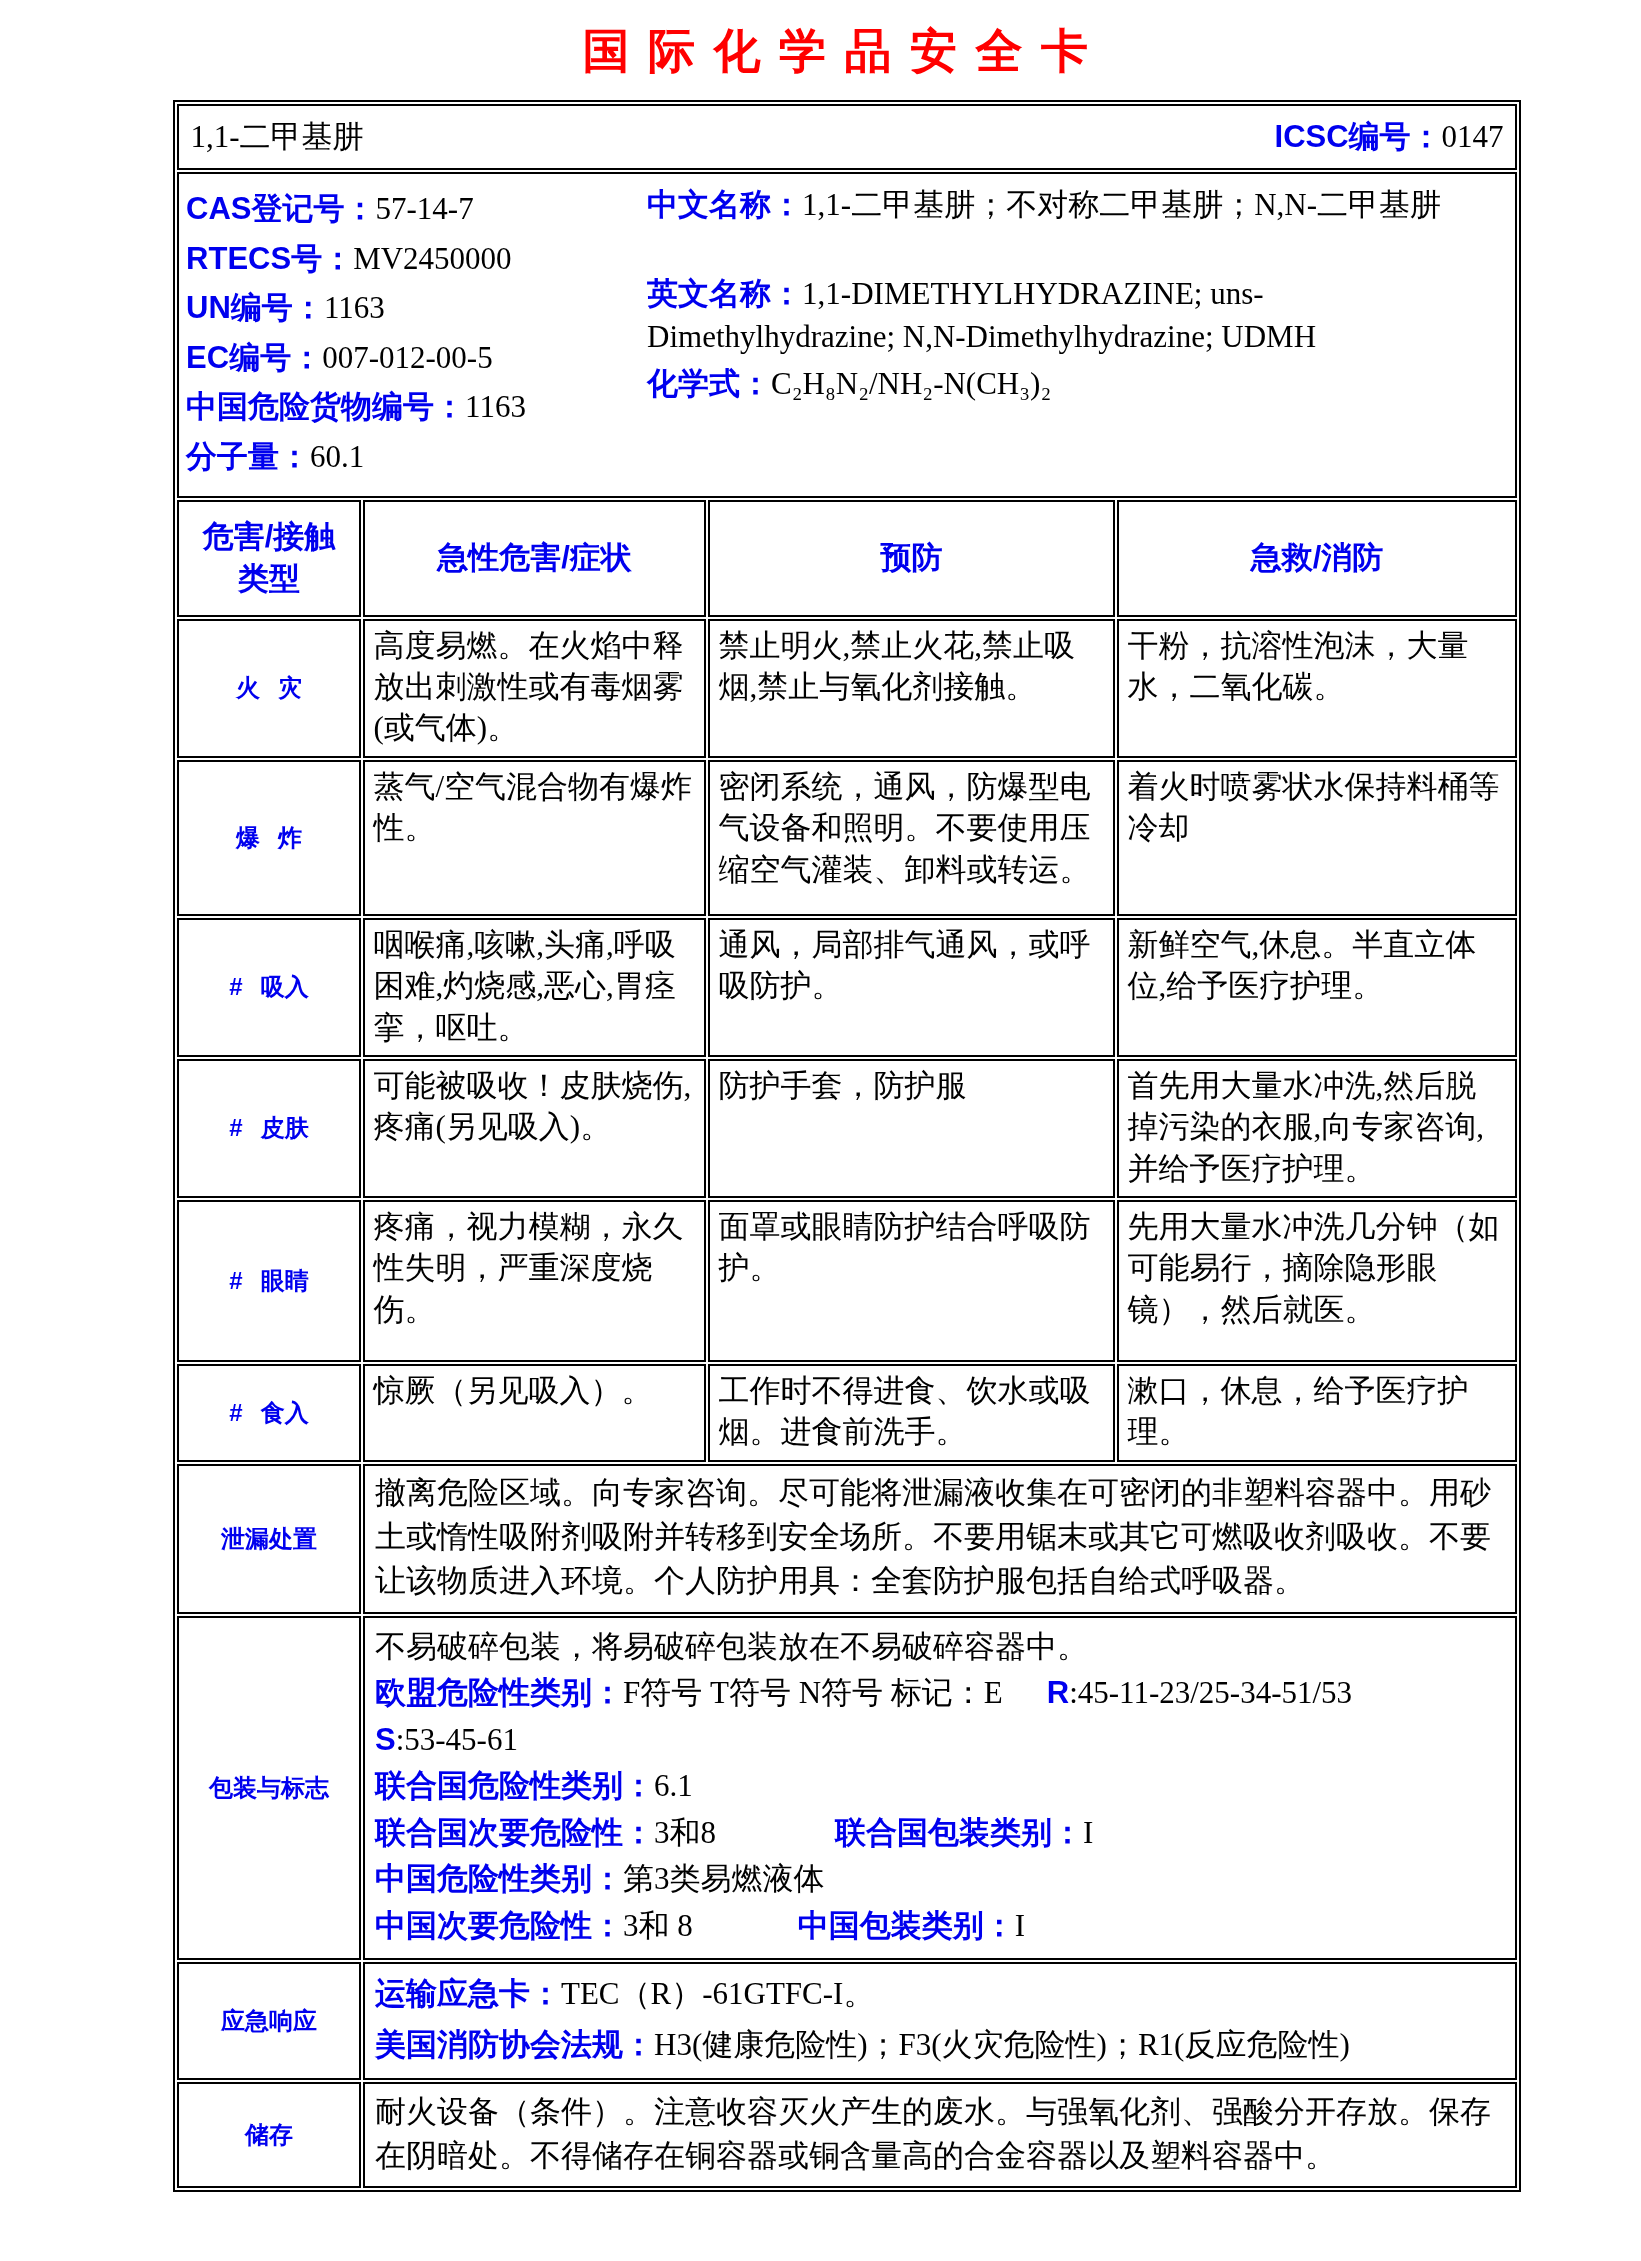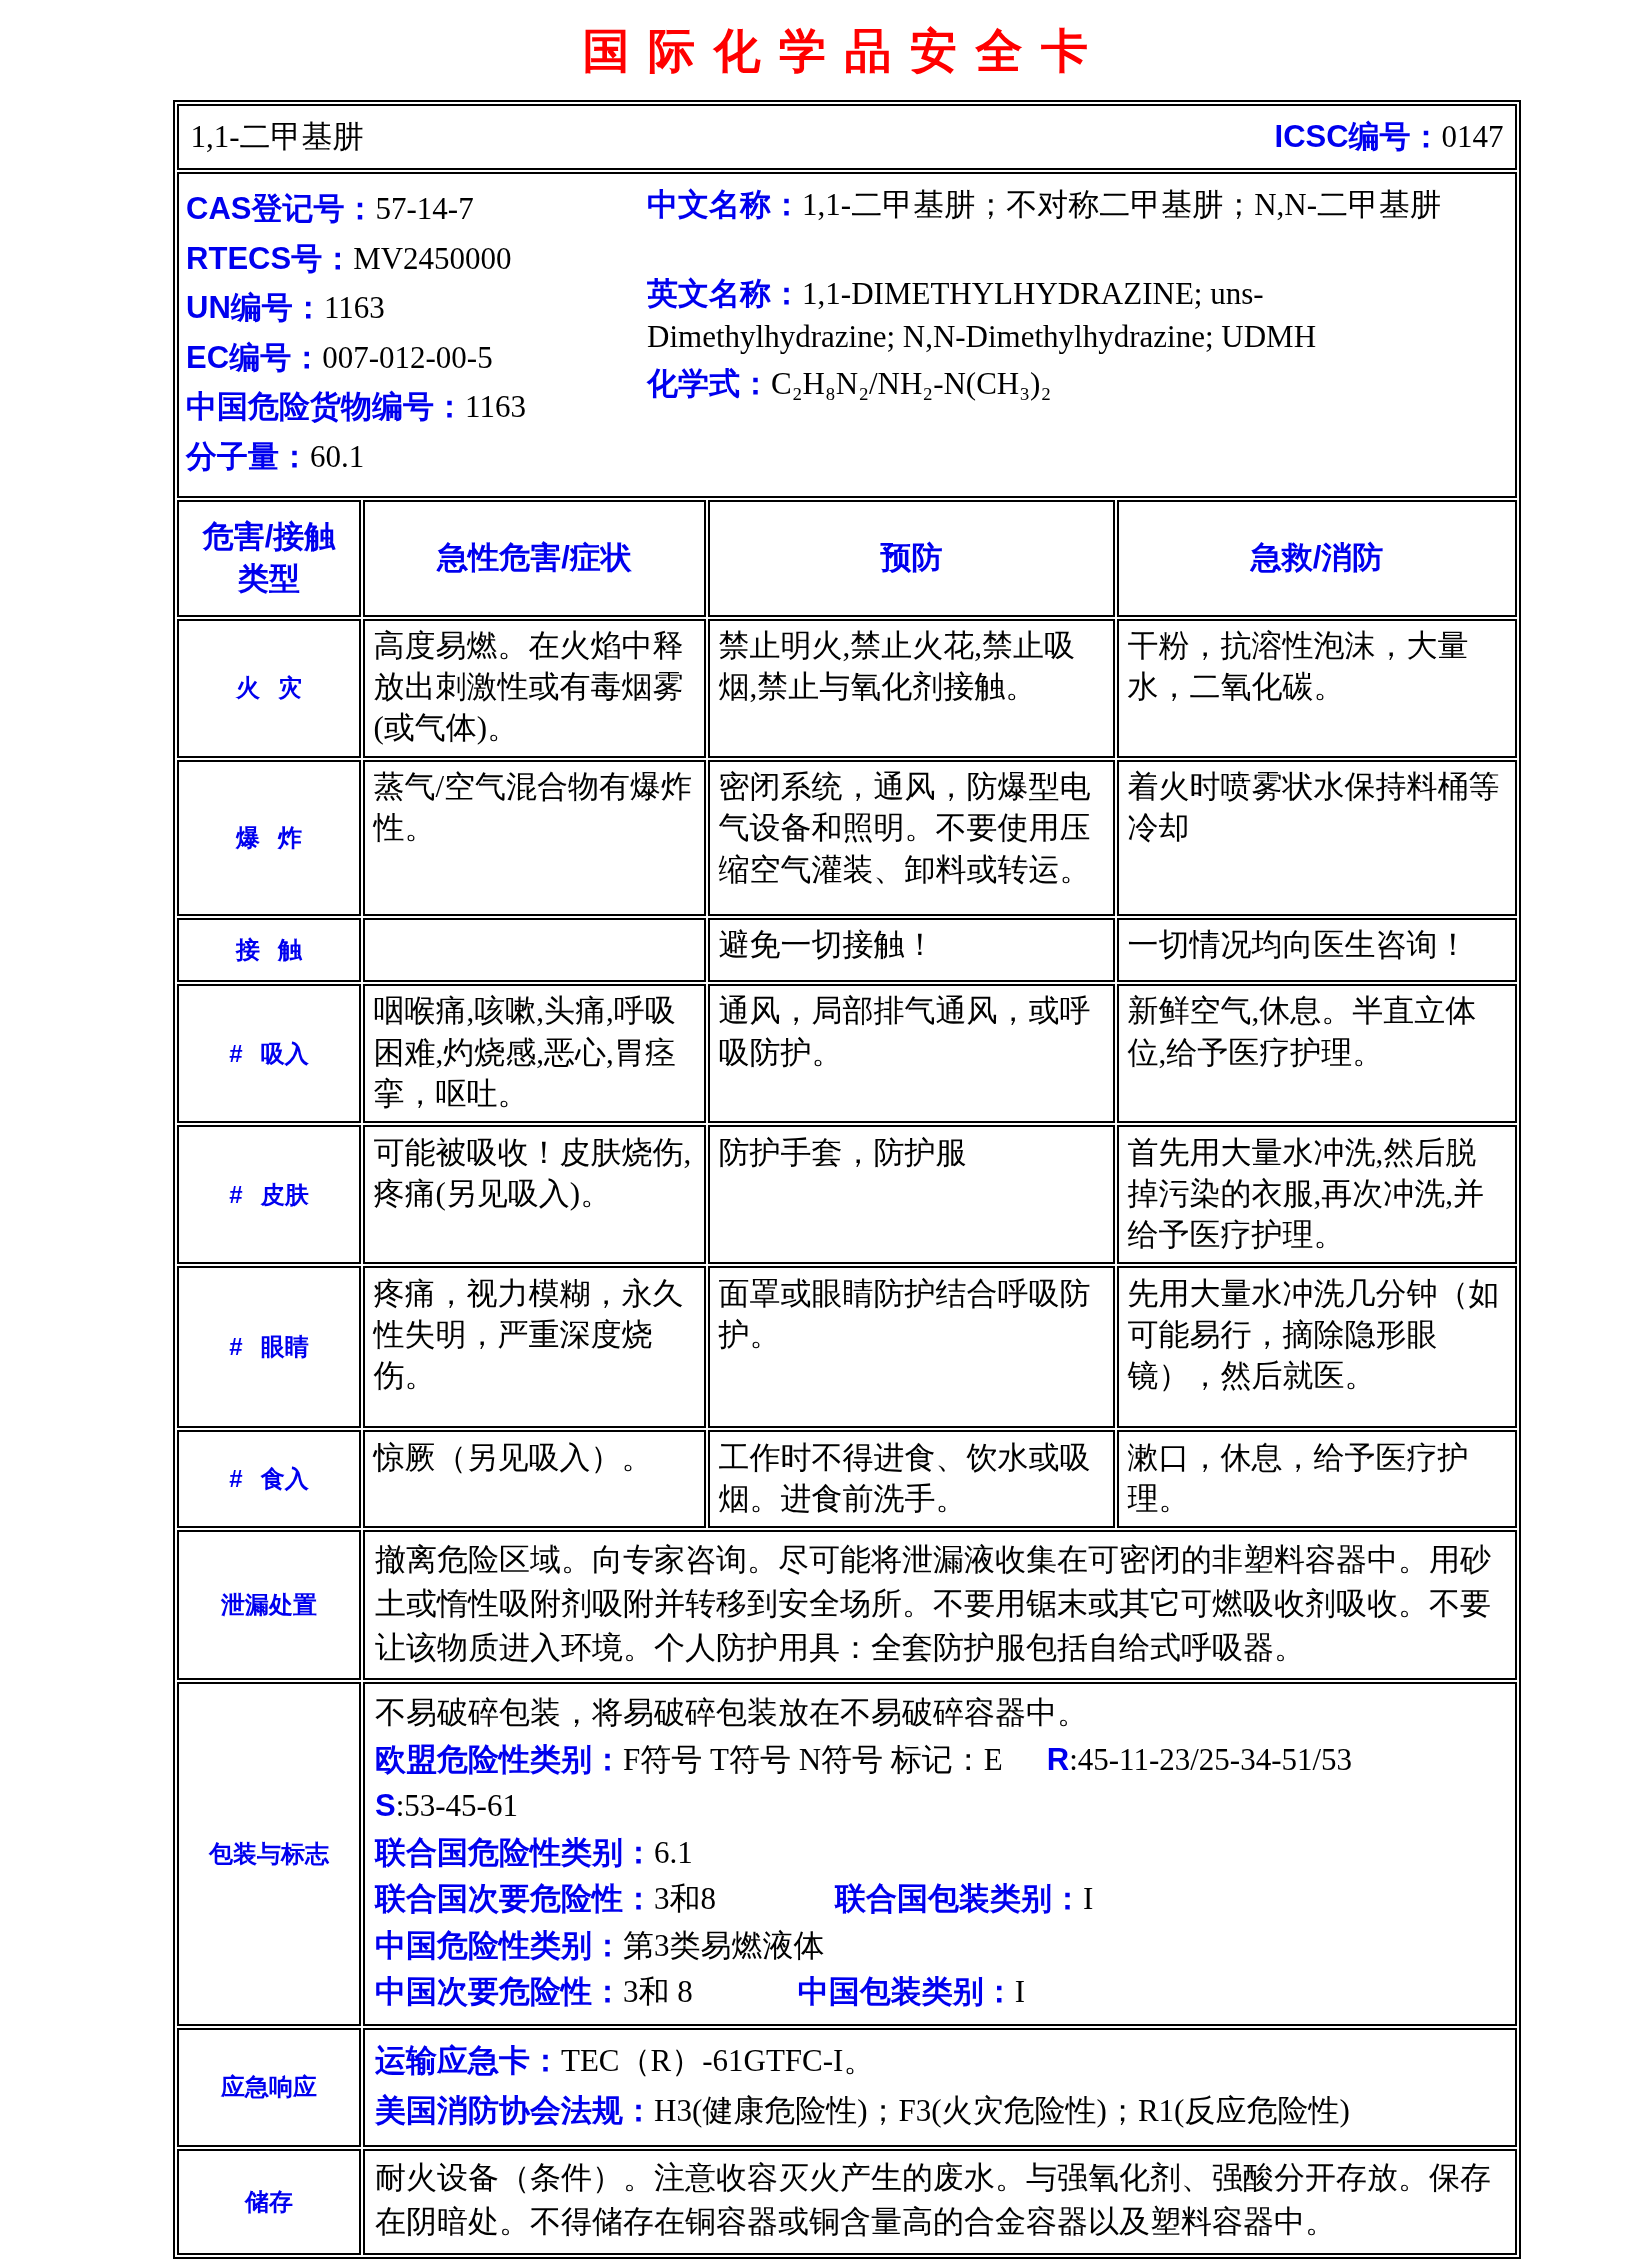"接 触" tr.r-contact { html: <tr> <td>接 触</td> <td></td> <td>避免一切接触！</td> <td>一切情况均向医生咨询！</td> </tr> -> none }
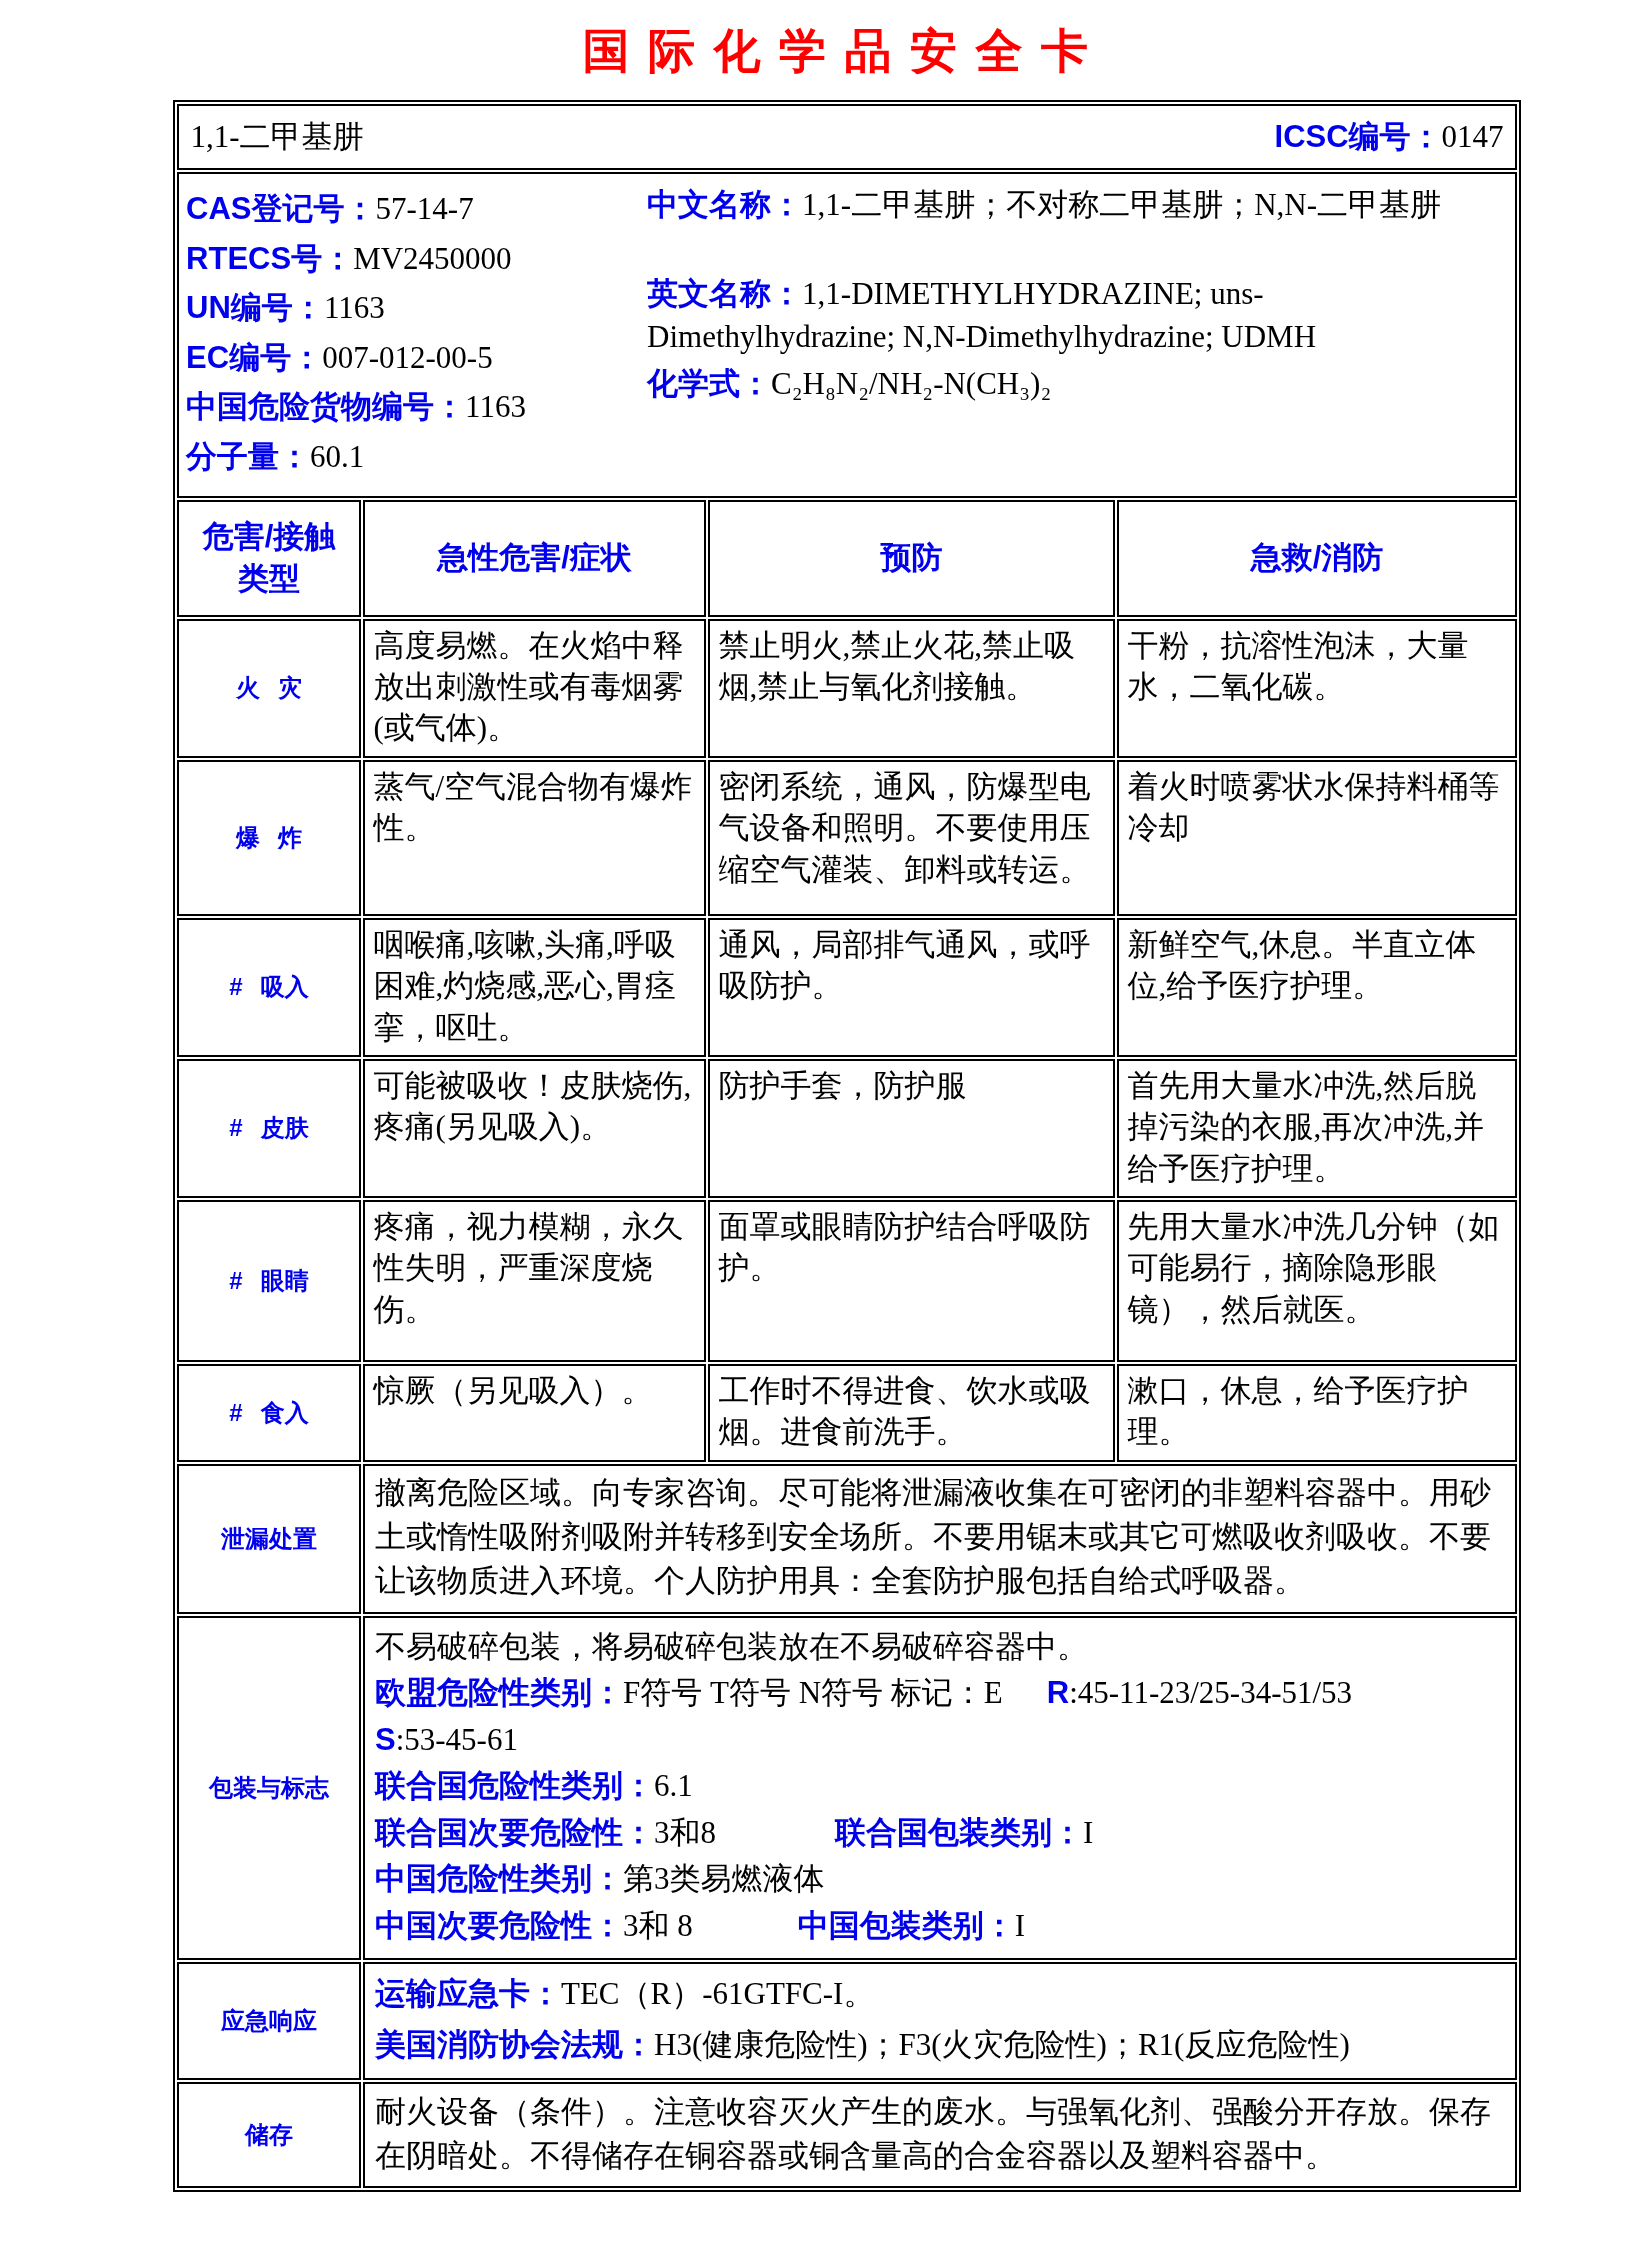"首先用大量水冲洗,然后脱掉污染的衣服,再次冲洗,并给予医疗护理。" td.content { text: ,再次冲洗 -> ,向专家咨询 }
